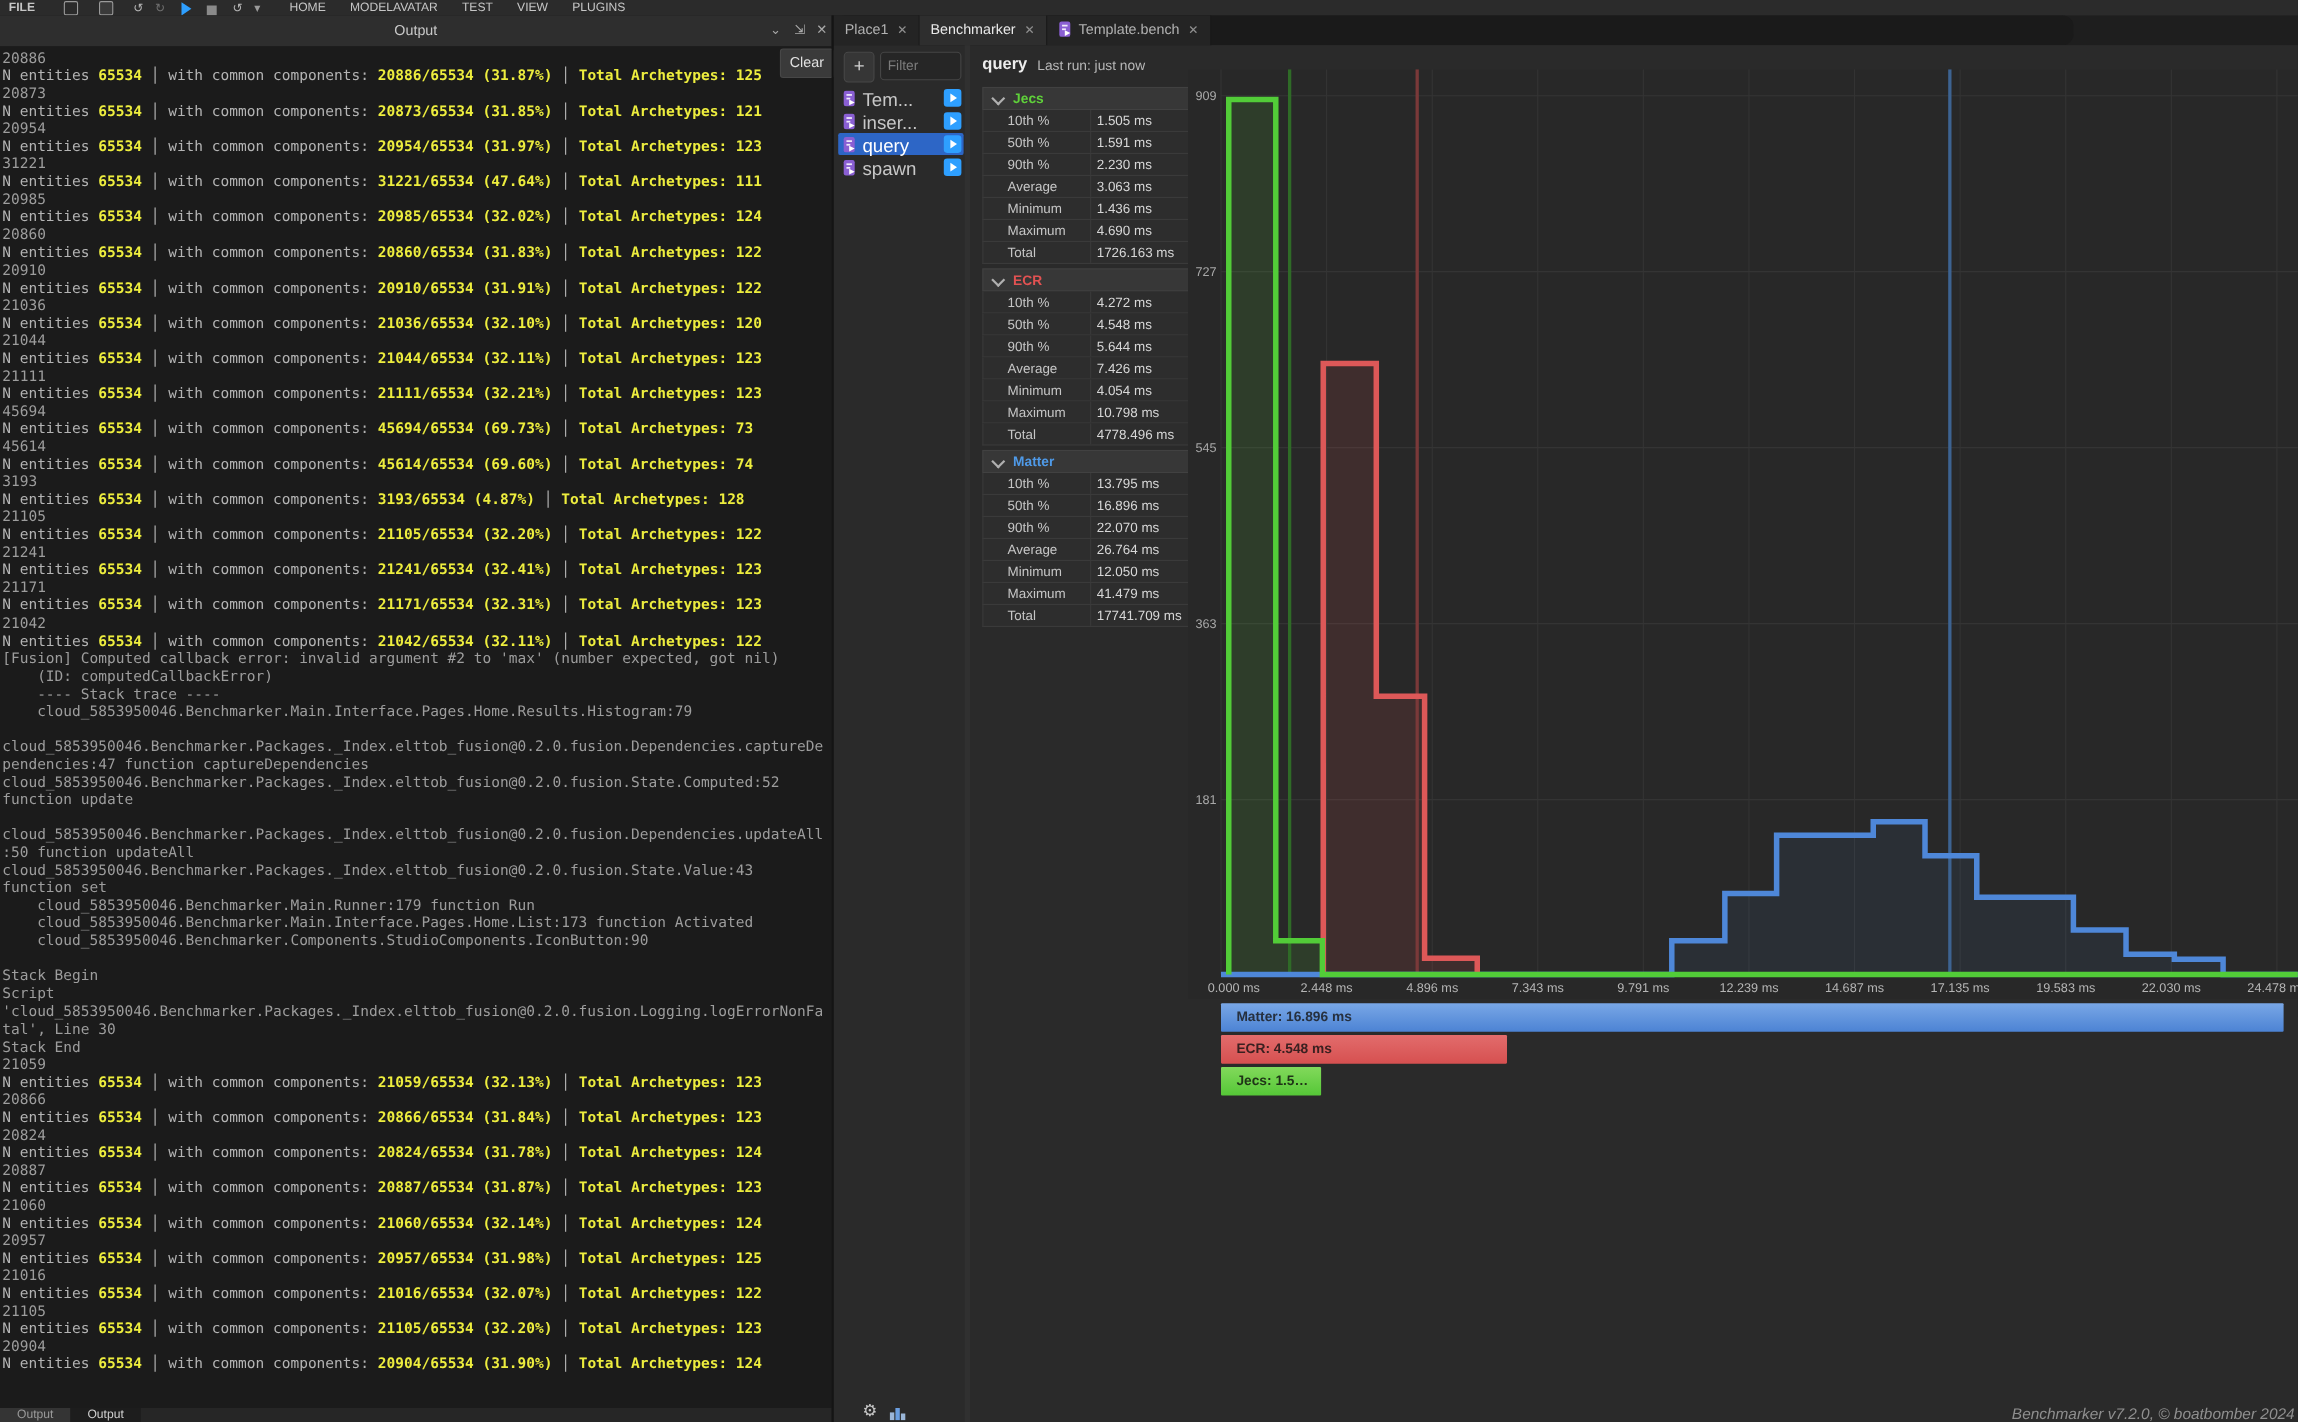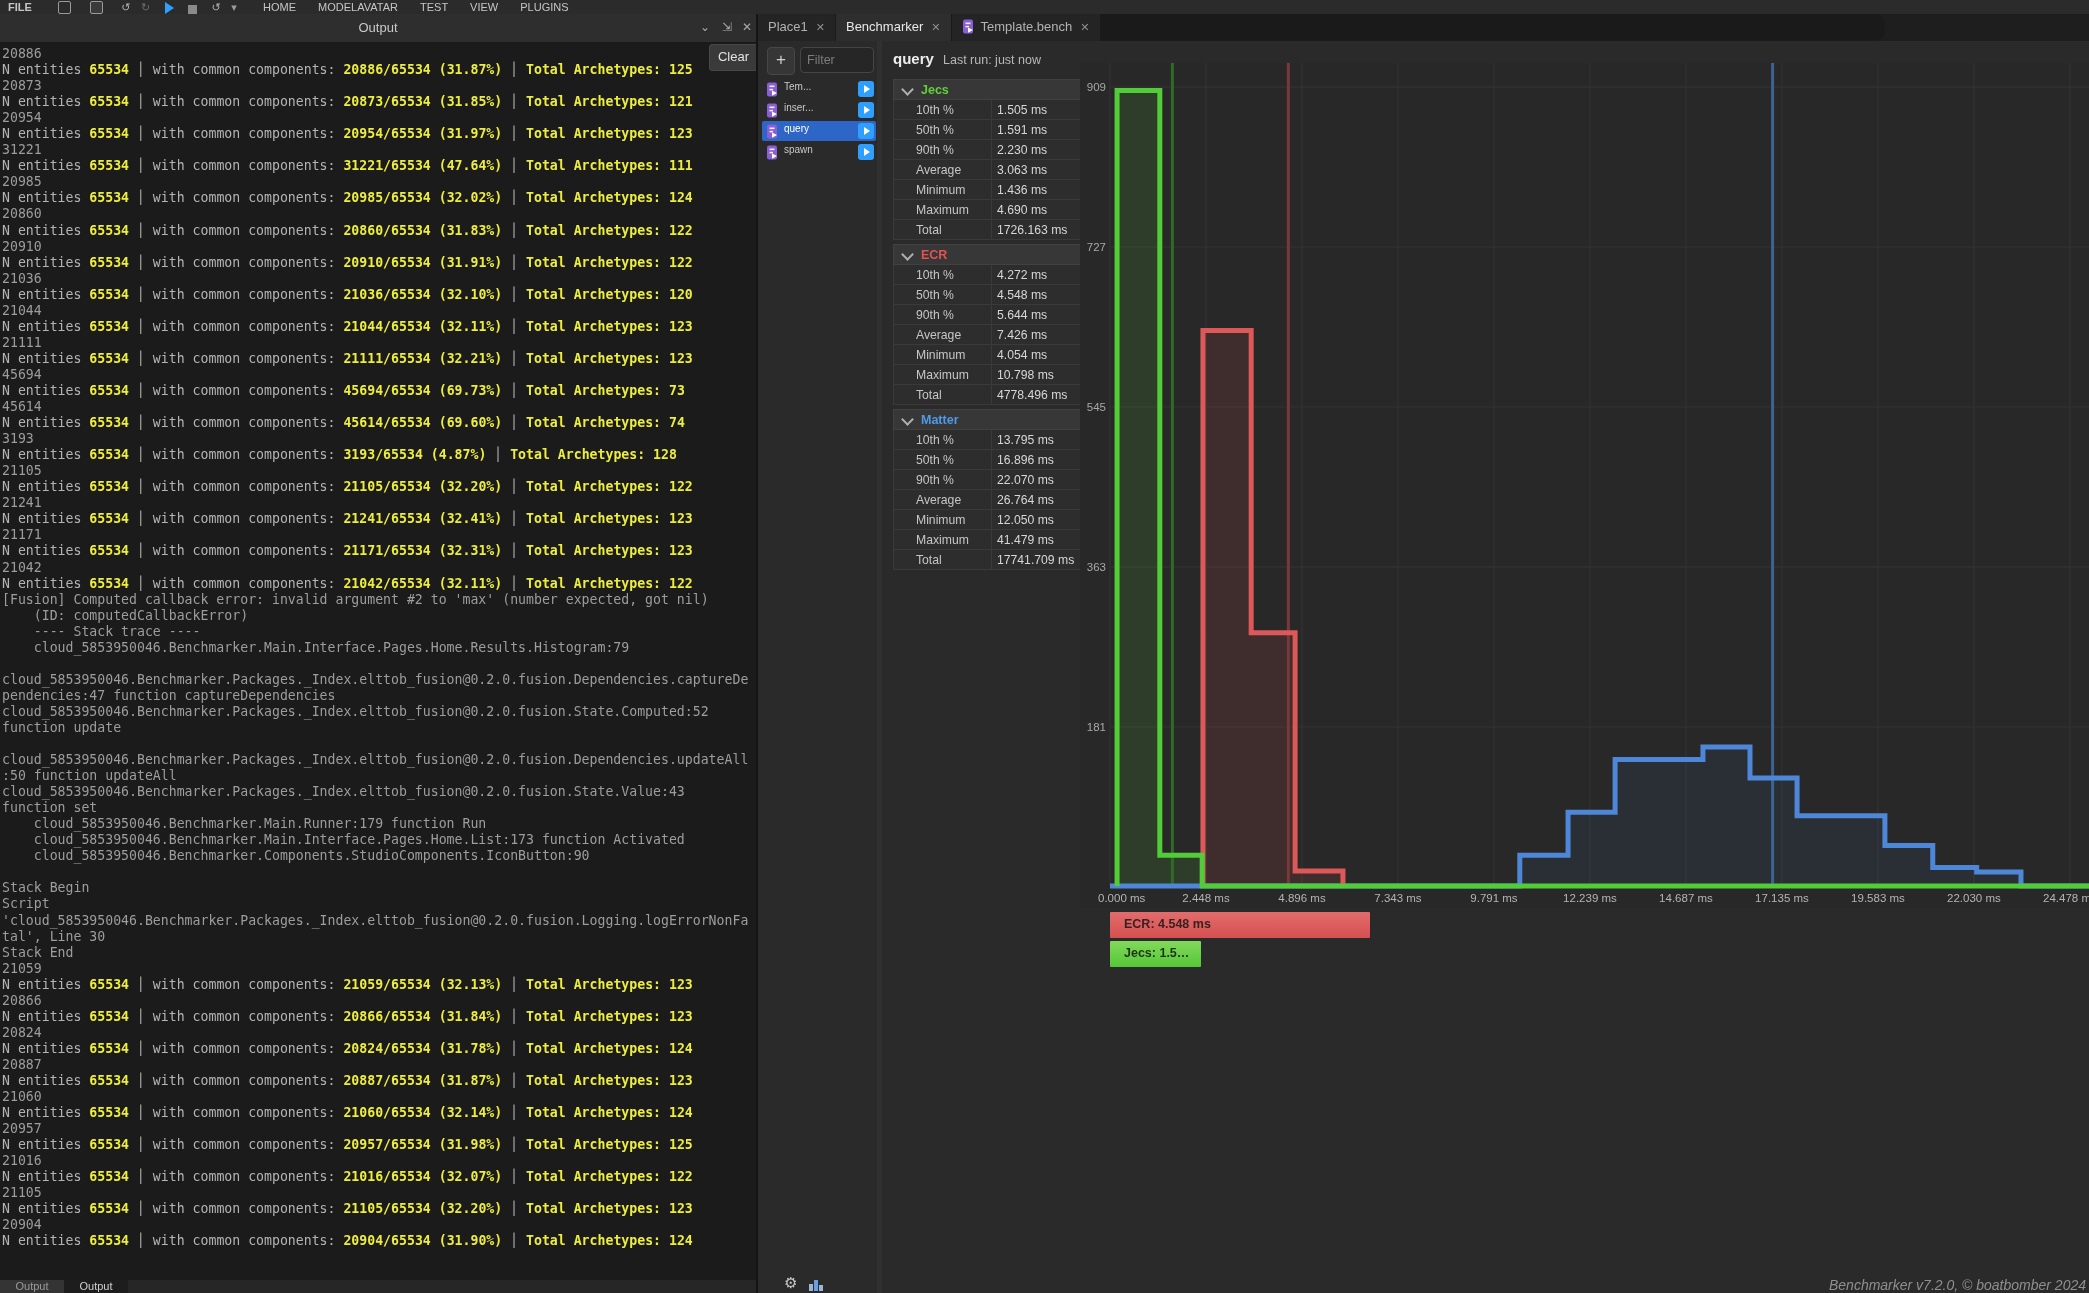"Tem..." .brow .lbl { font-size: 10px -> 17px }
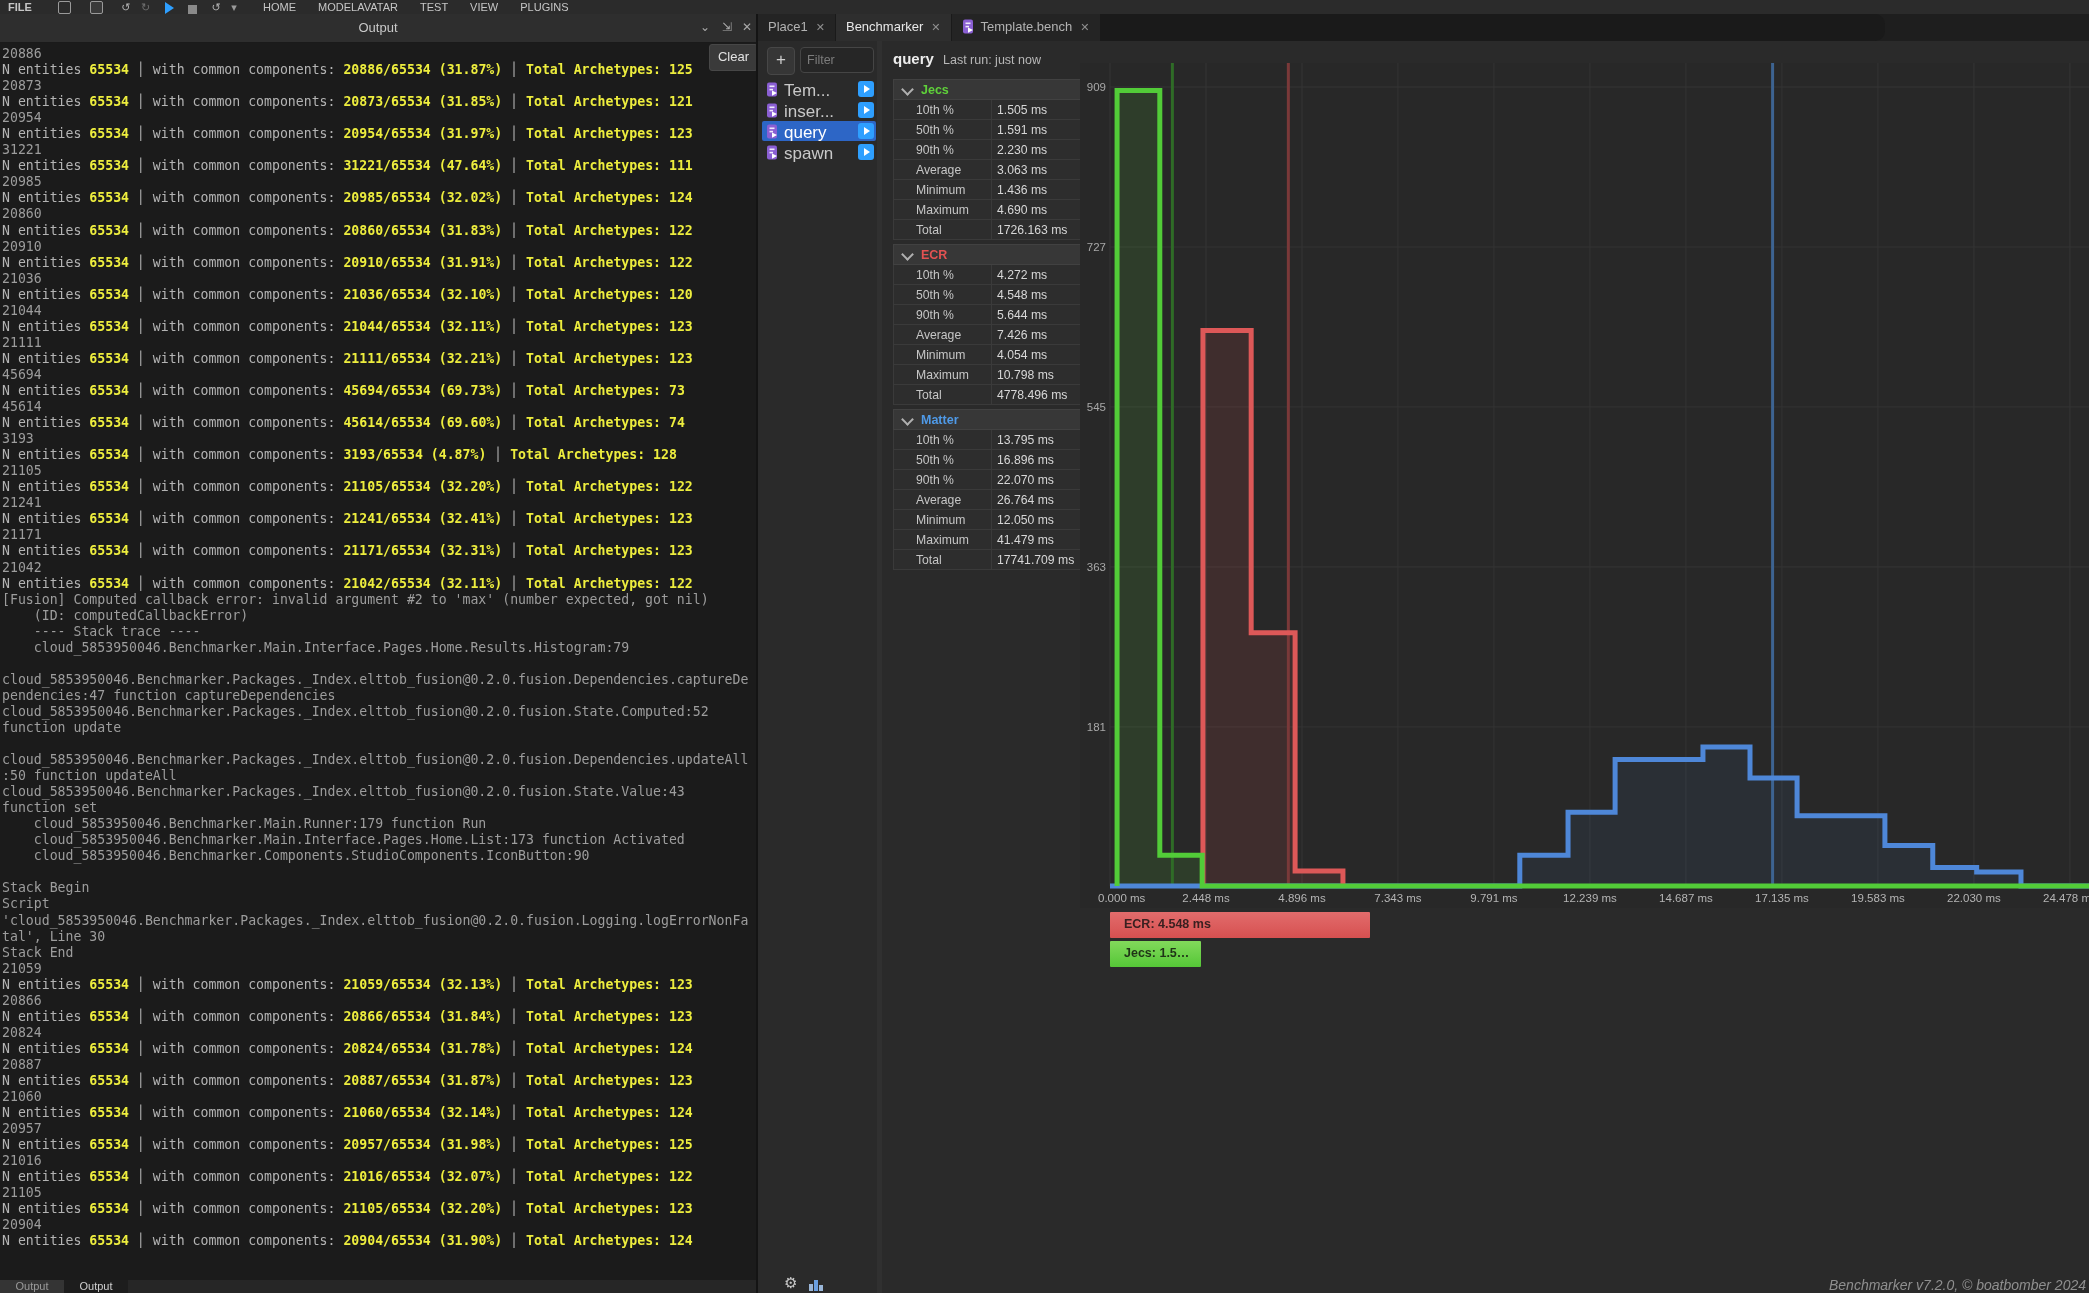"Matter: 16.896 ms" div.legbar { html: none -> <div> <span>Matter: 16.896 ms</span> </div> }
